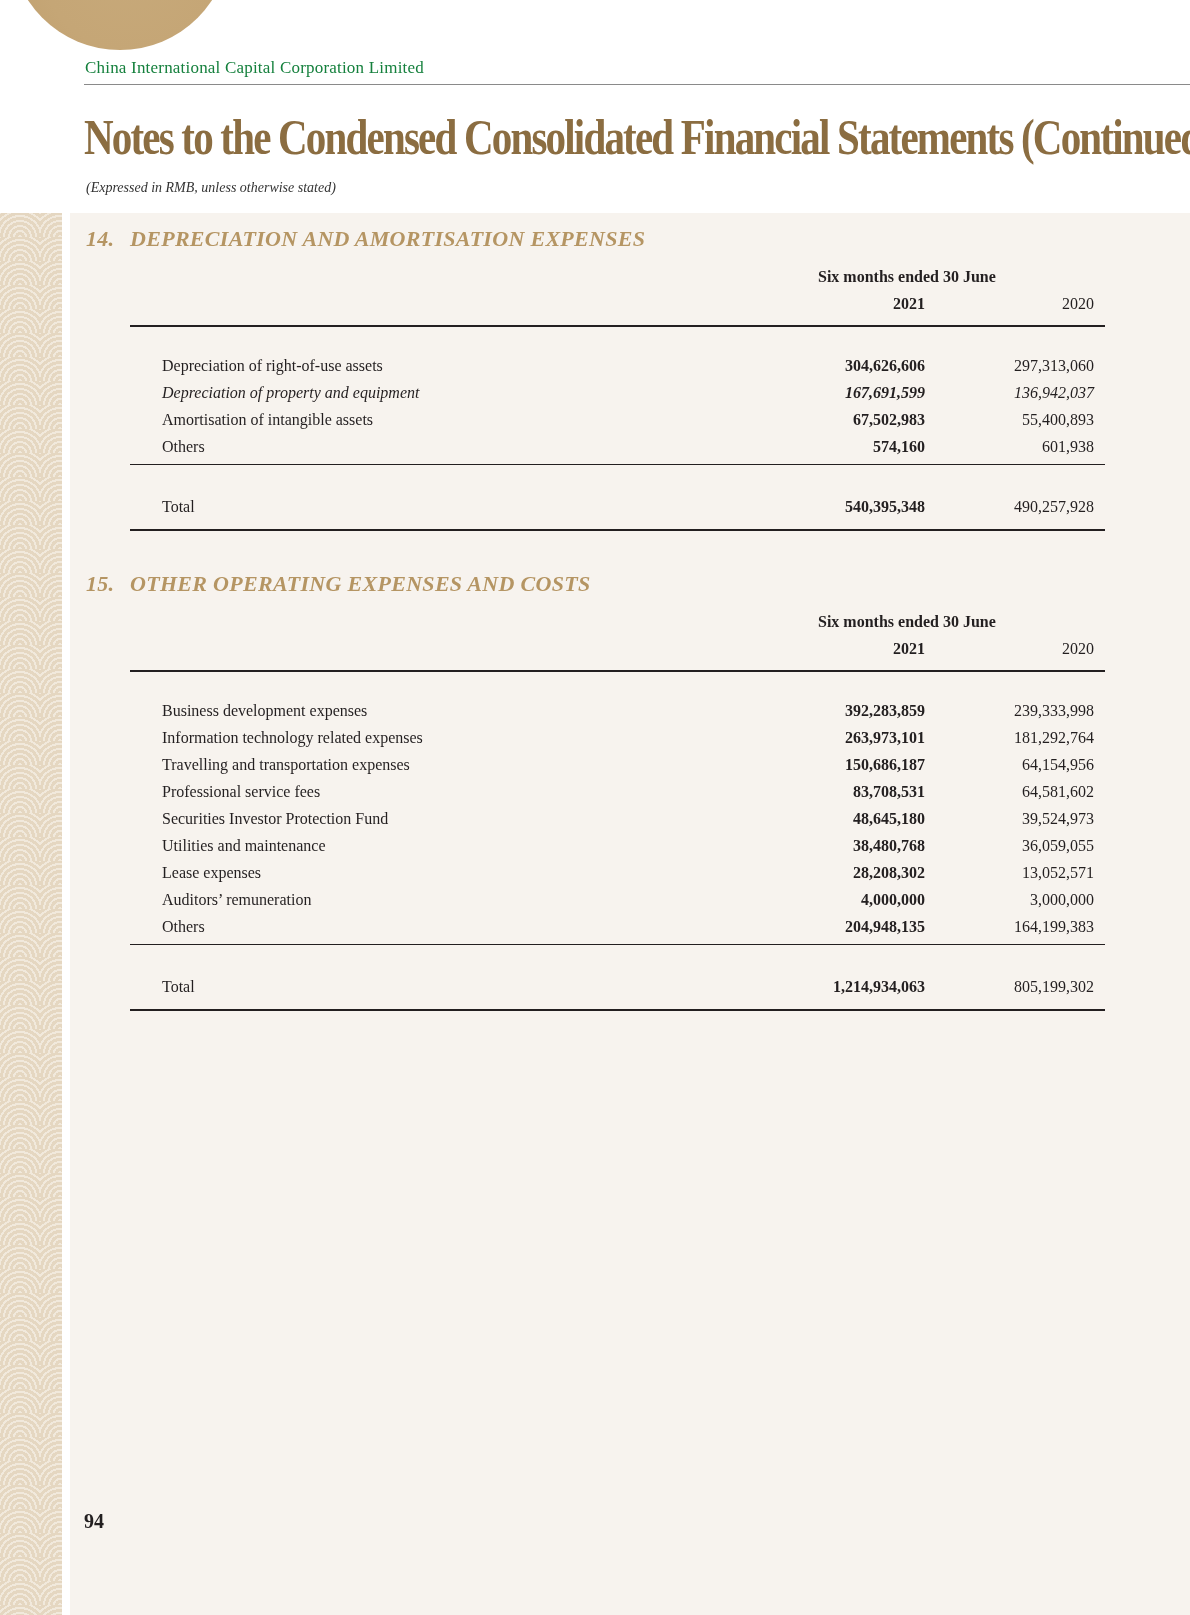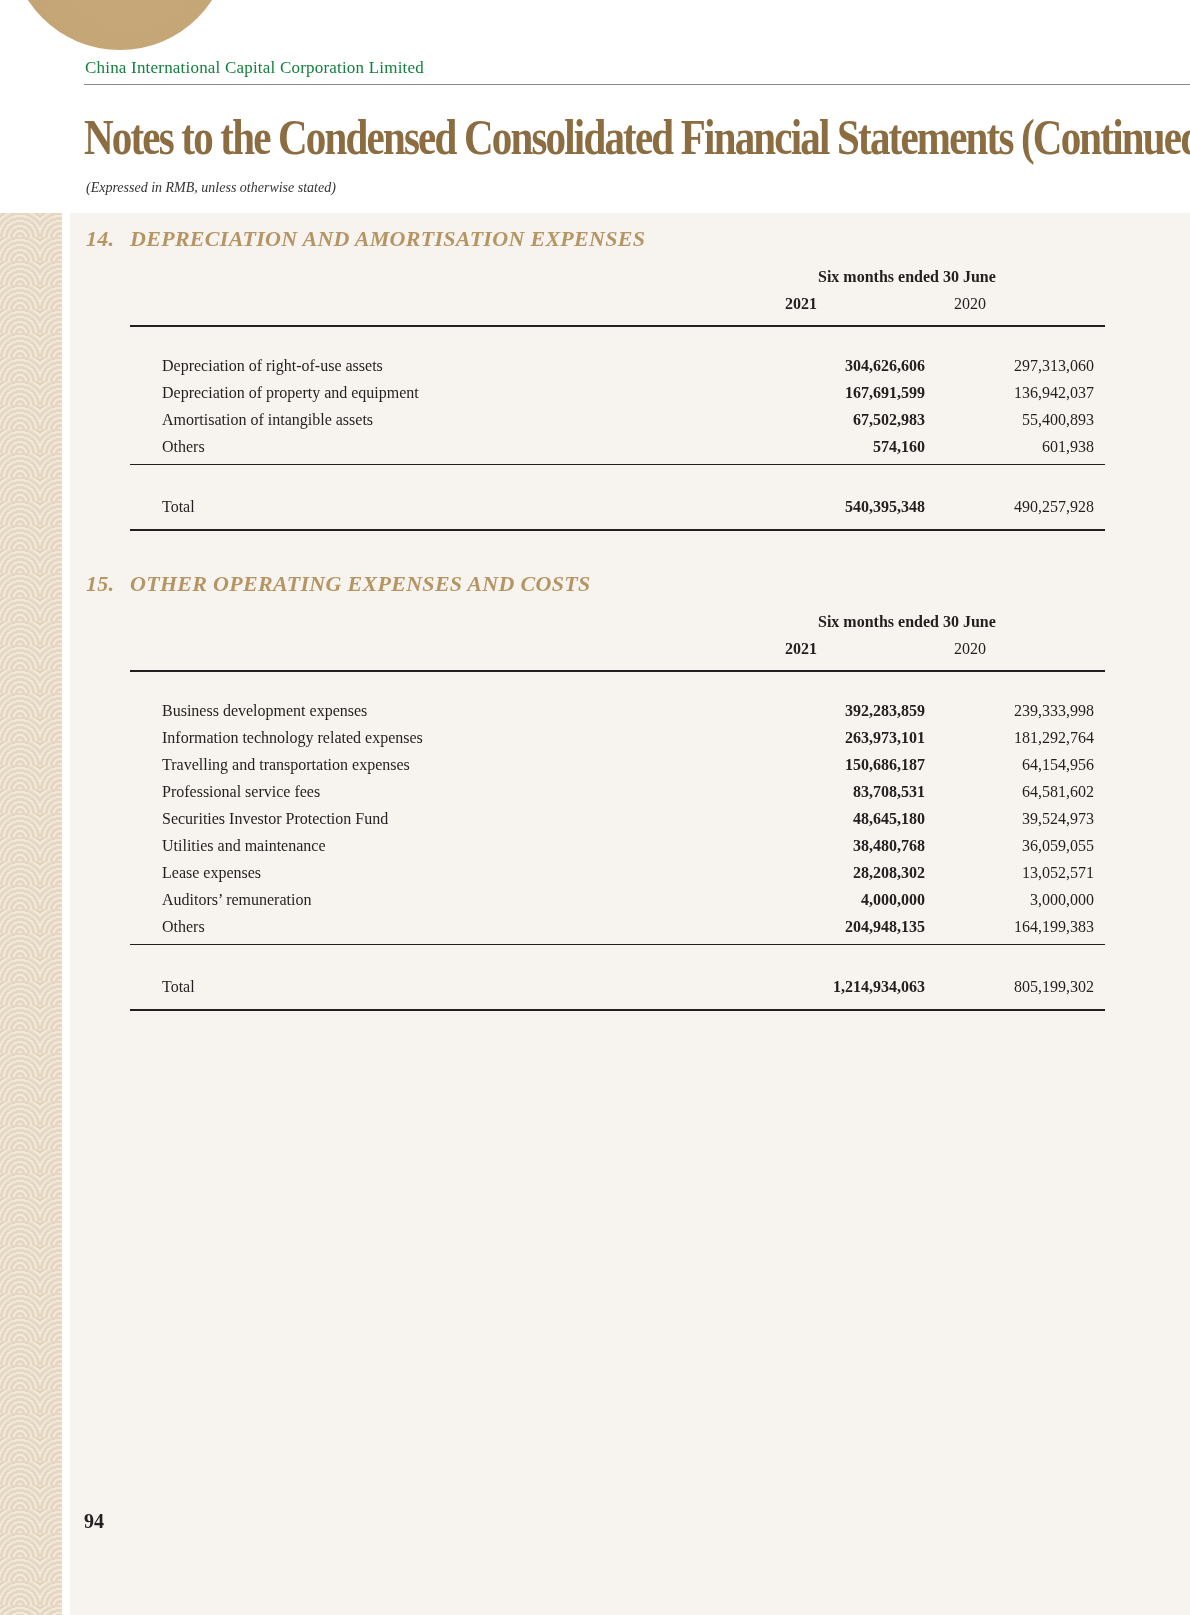"2021" .year { text-align: left -> right }
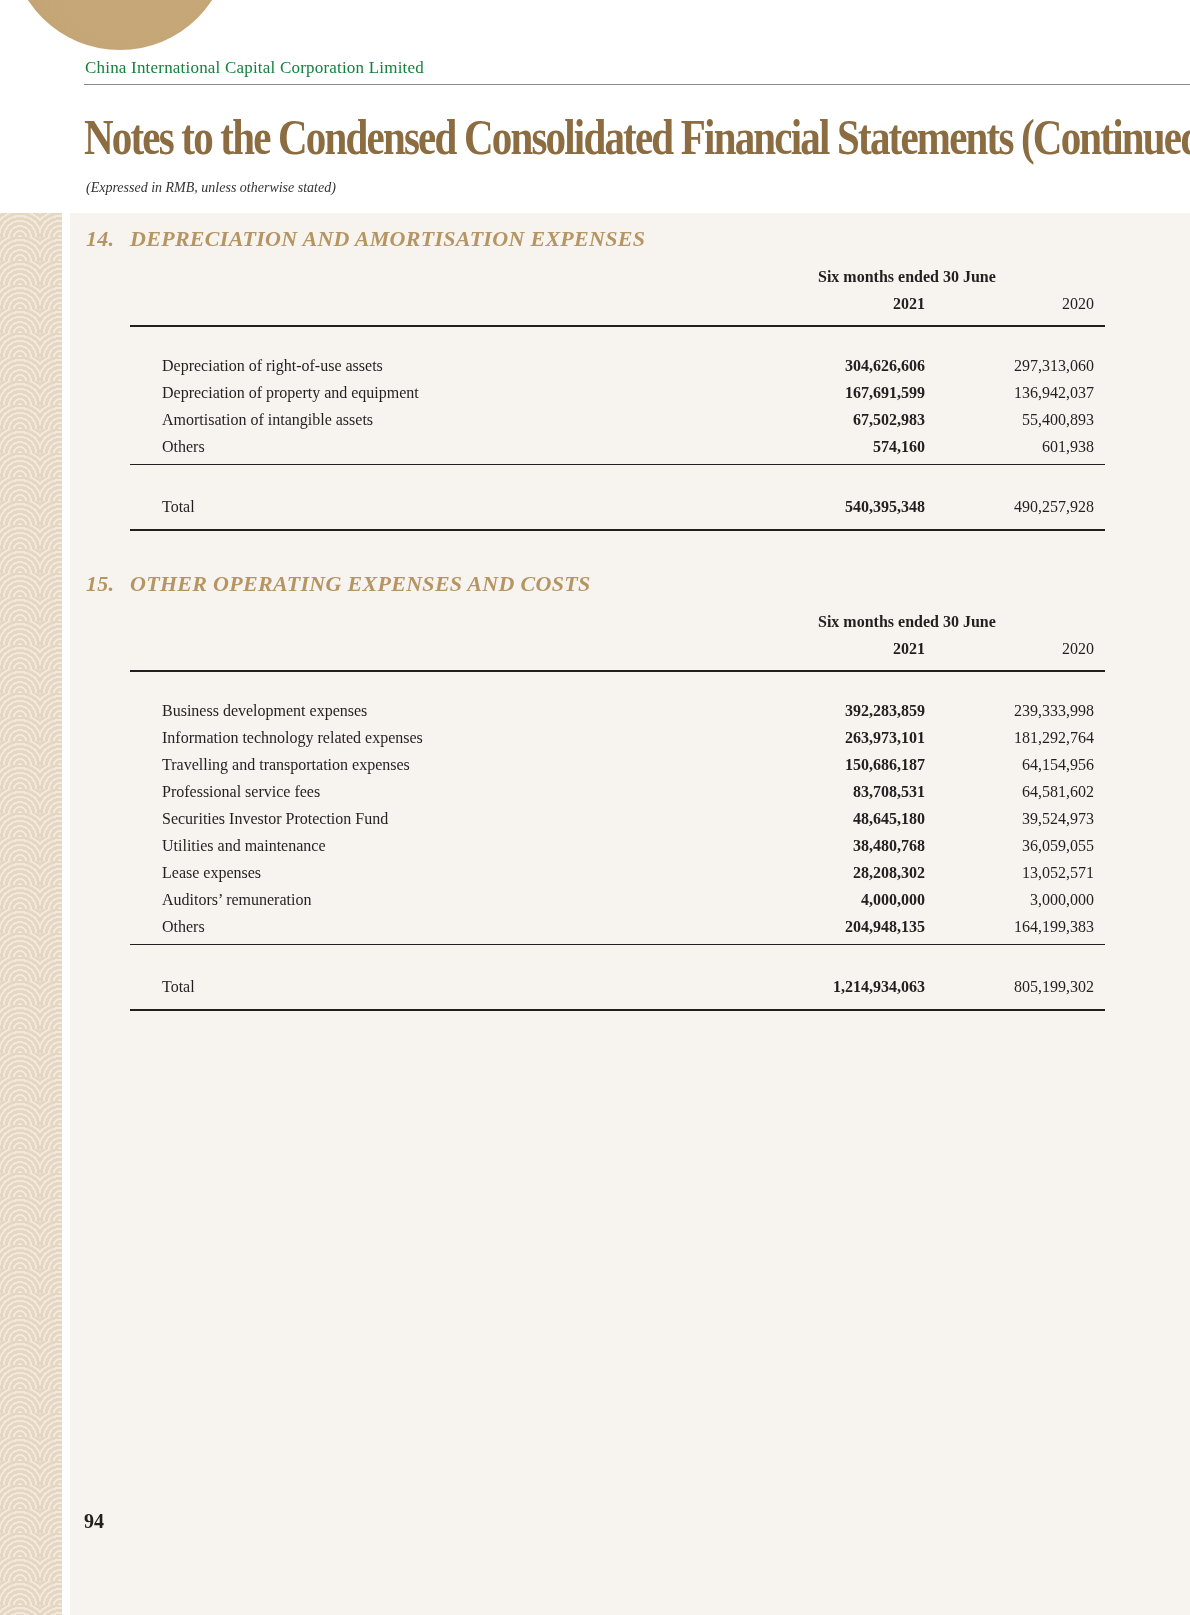"Depreciation of property and equipment" div.row { font-style: none -> italic }
